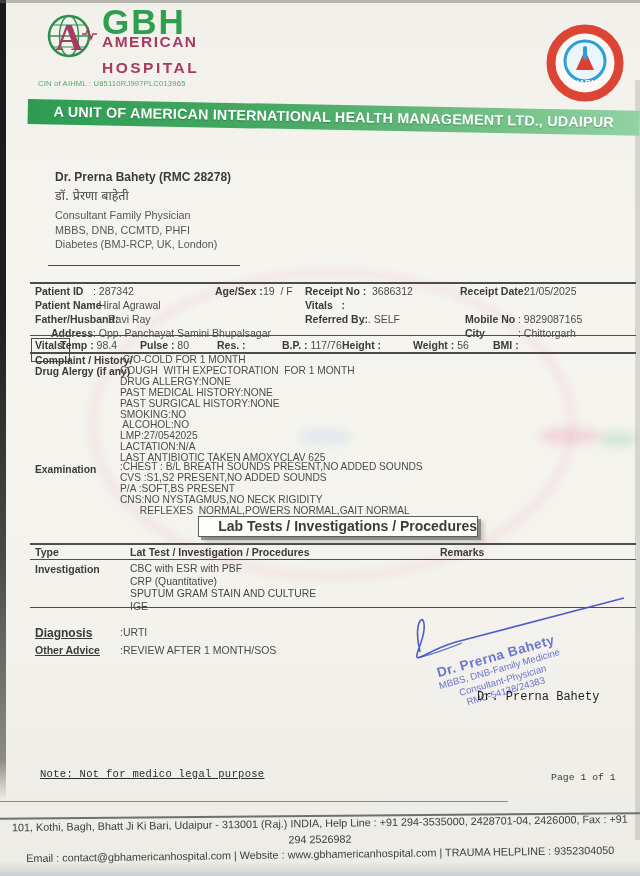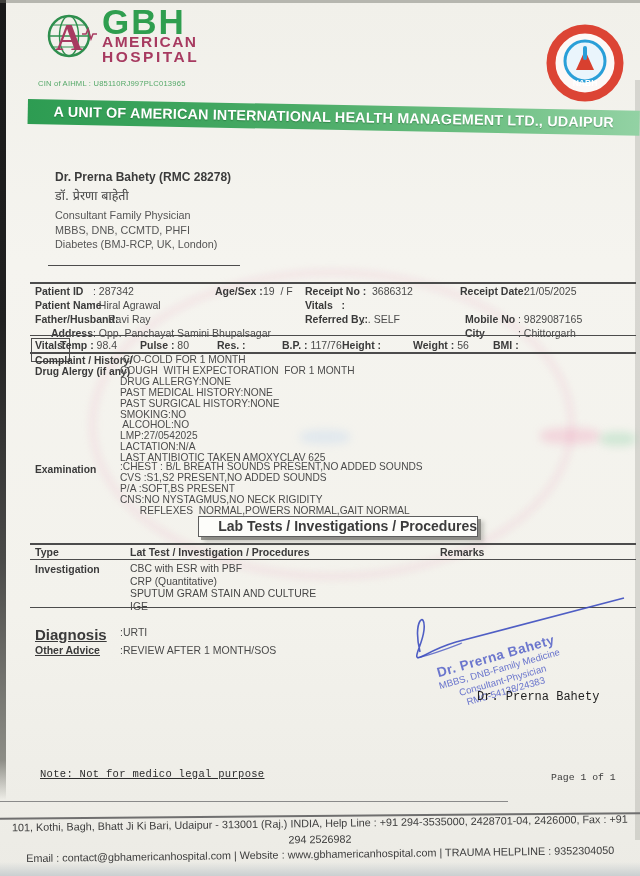"HOSPITAL" div.brand-line { margin-top: none -> 11px }
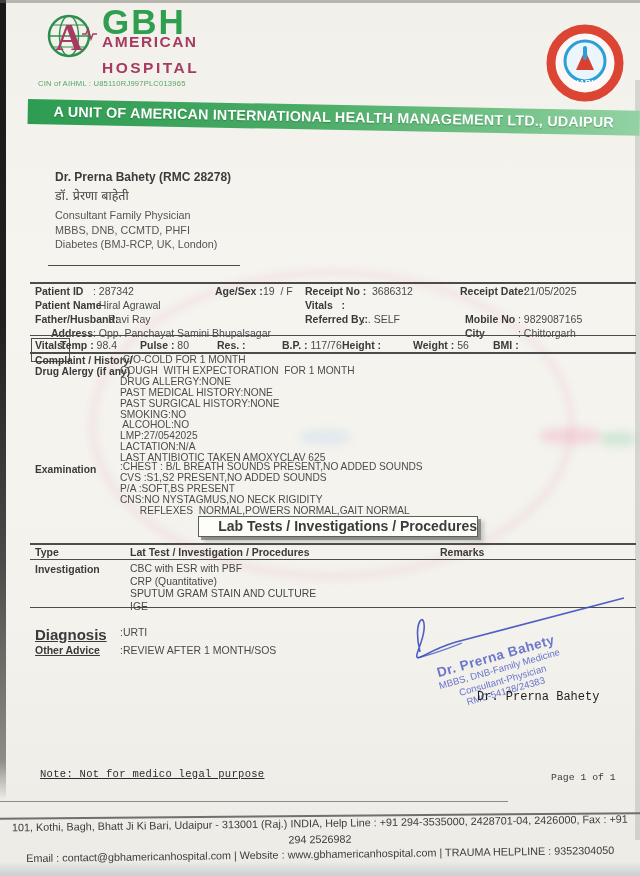"Diagnosis" span.abs { font-size: 15px -> 12px }
